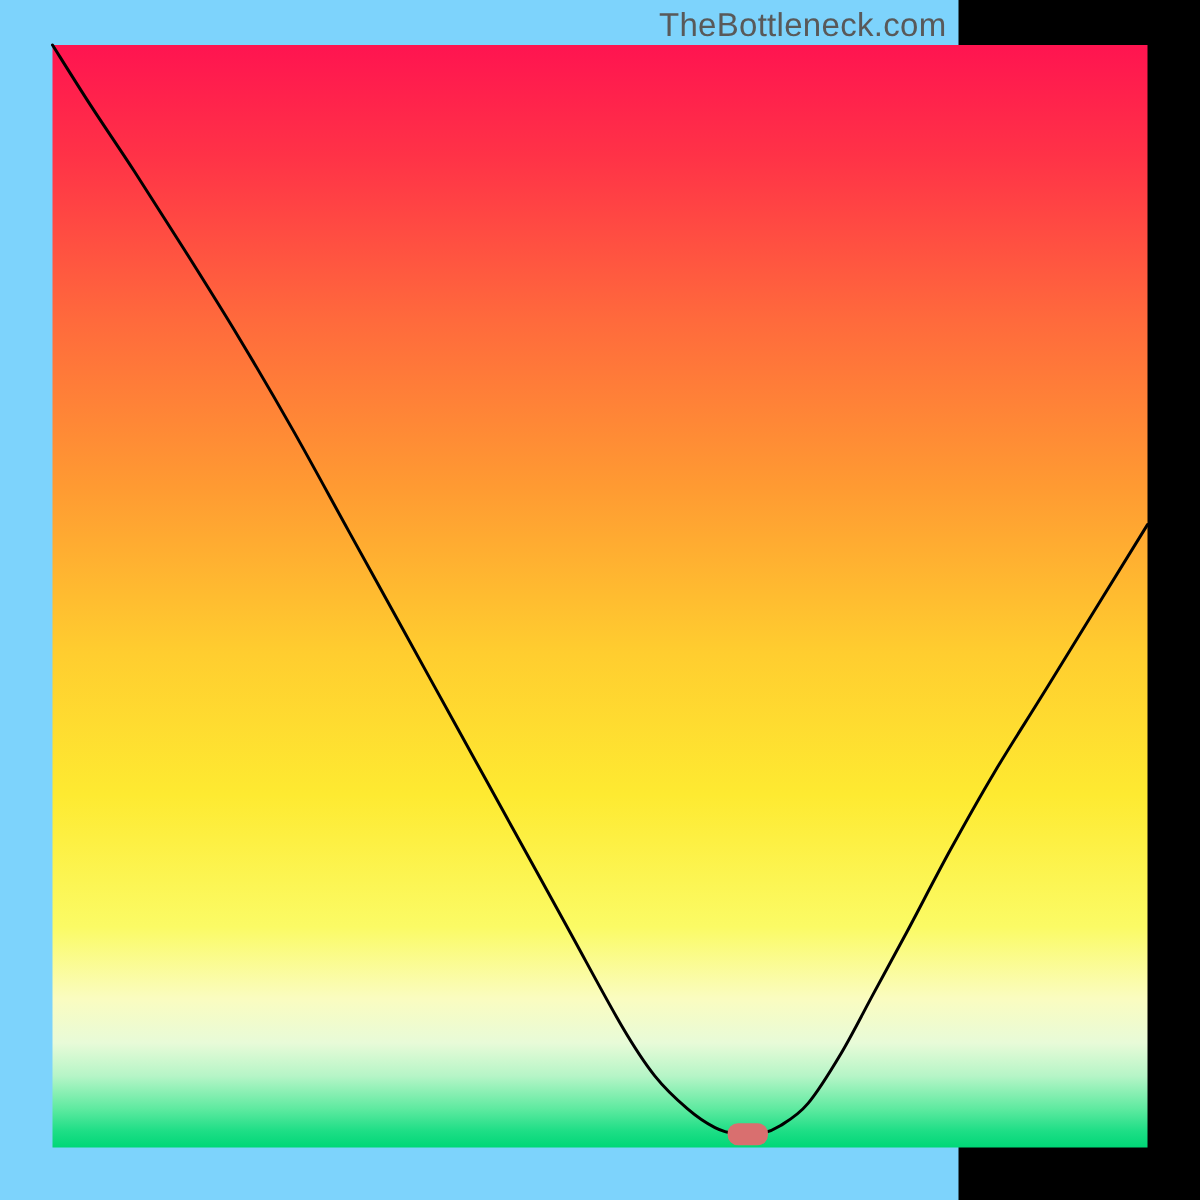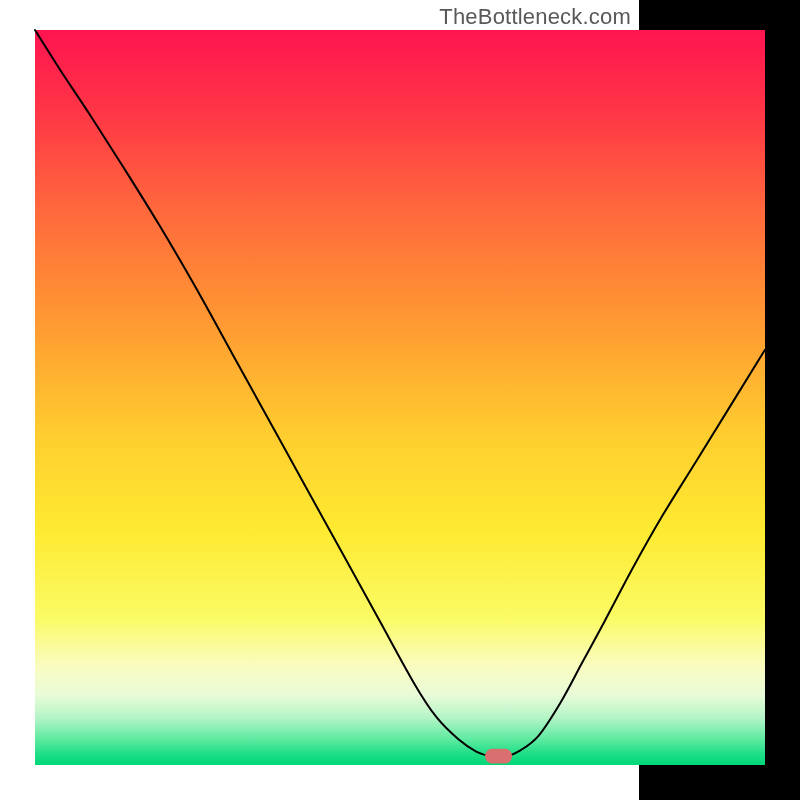"TheBottleneck.com" .frame { background: #ffffff -> #7dd3fc }
